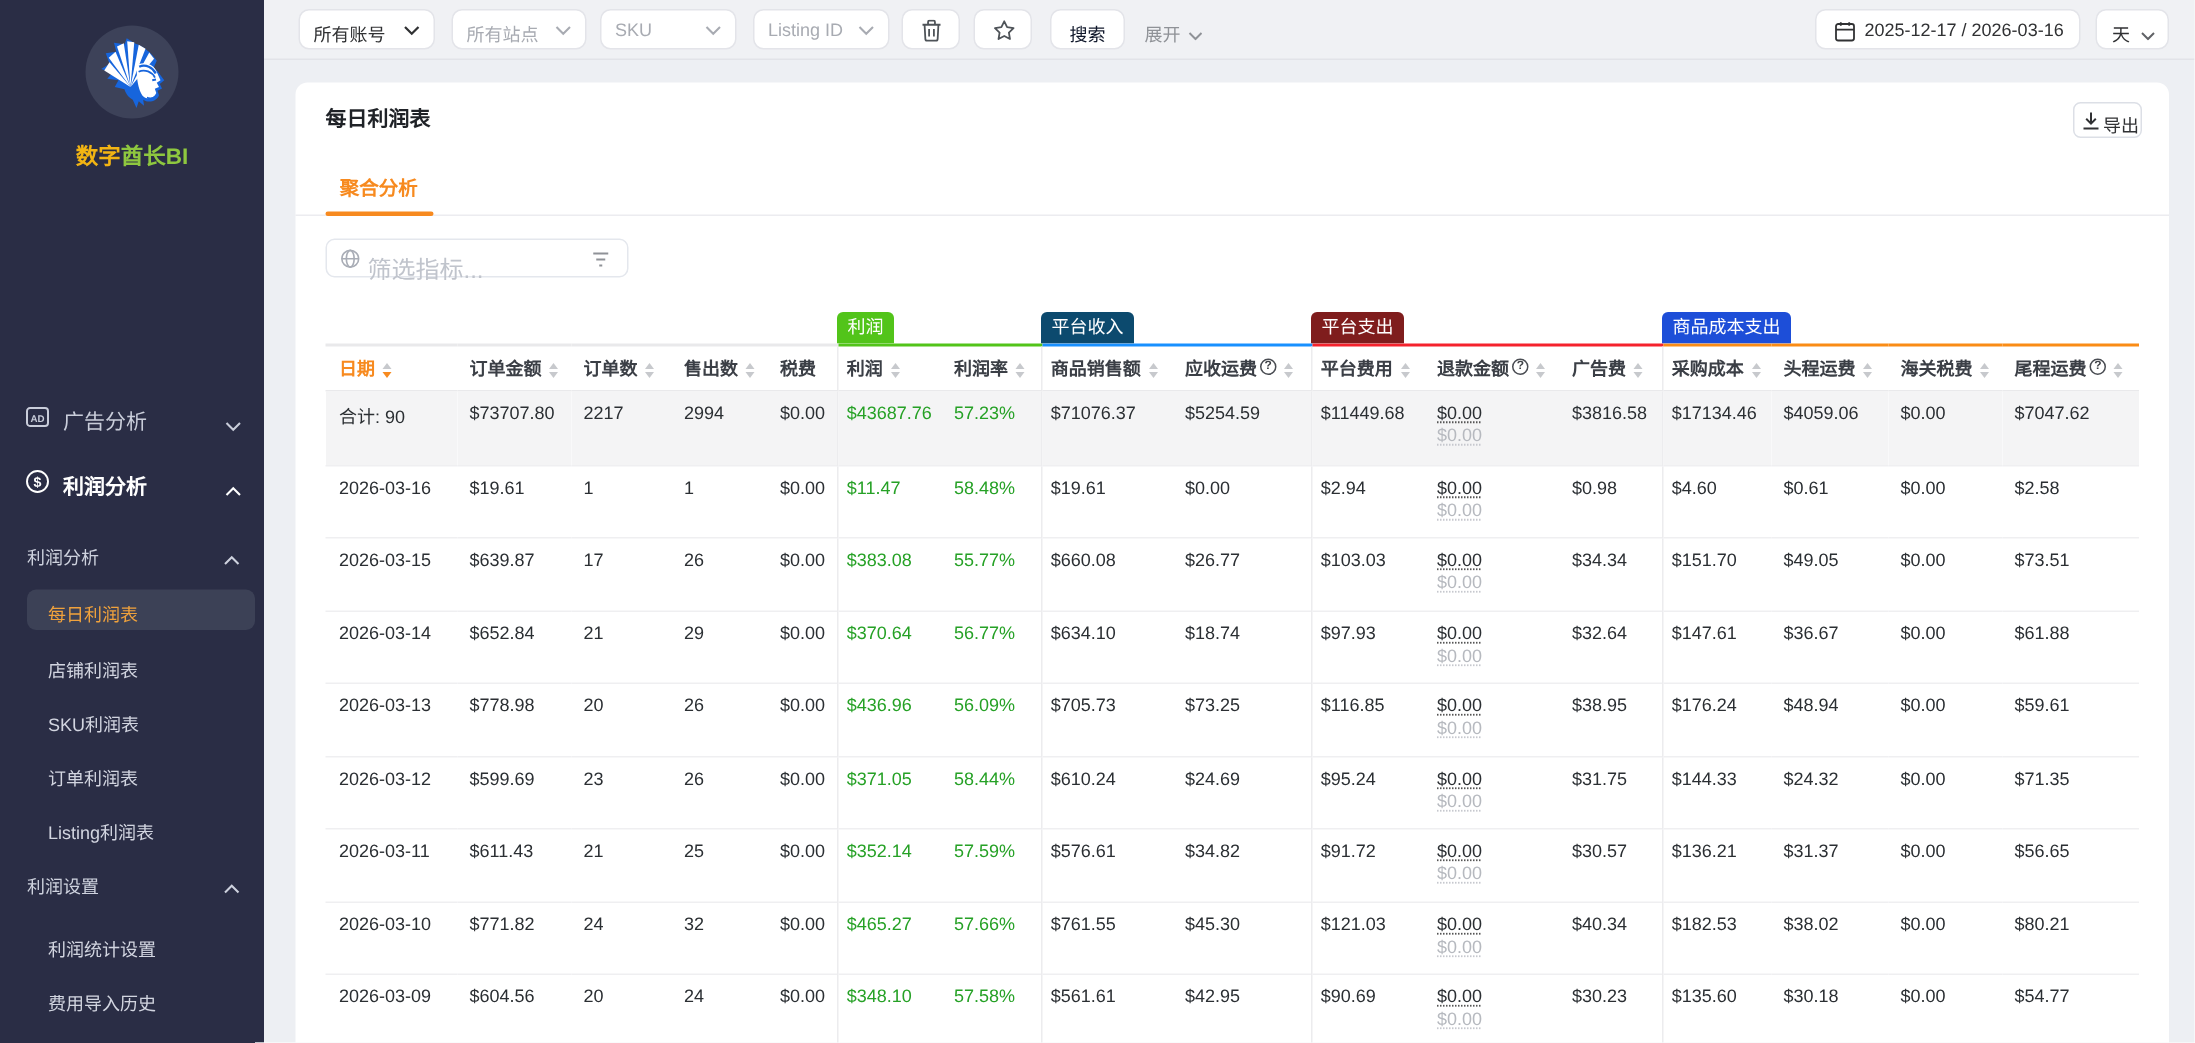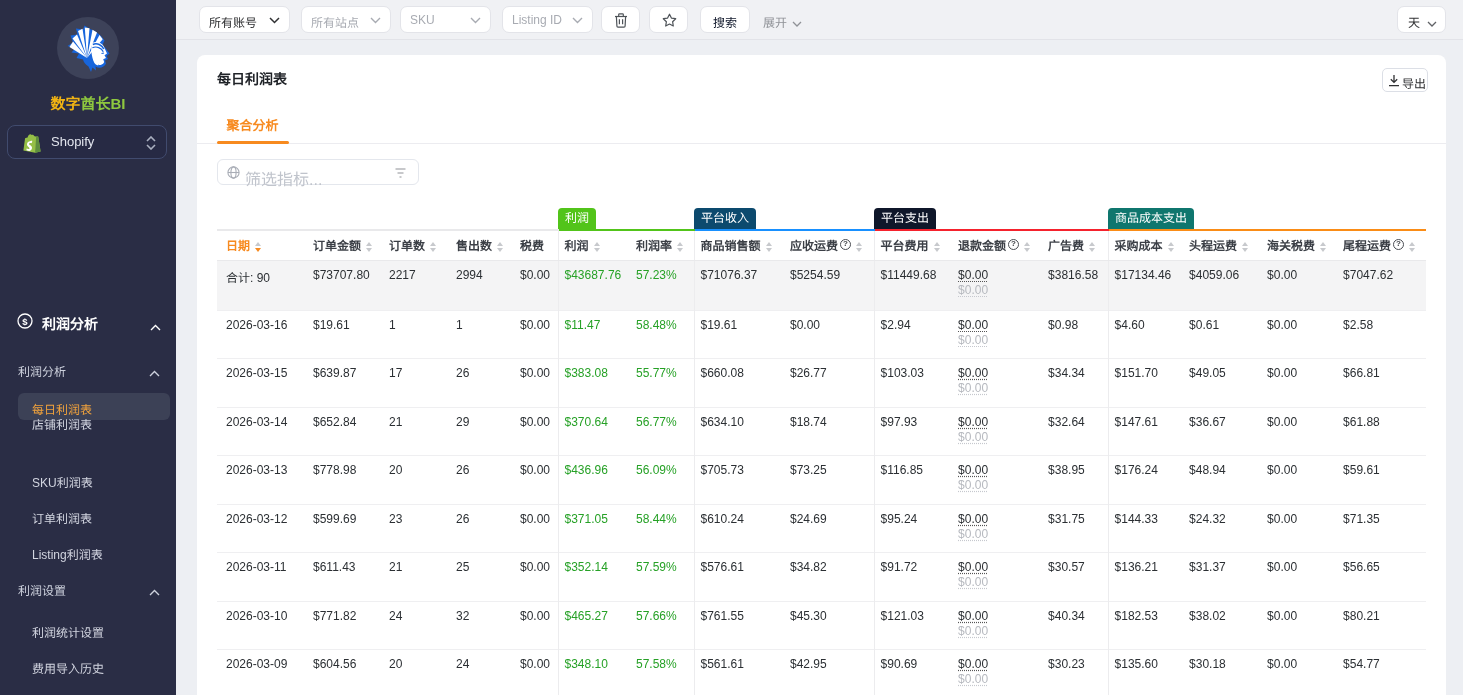"2025-12-17 / 2026-03-16" div.tbtn { html: none -> <div><svg> <rect></rect> <path></path> </svg>2025-12-17 / 2026-03-16</div> }
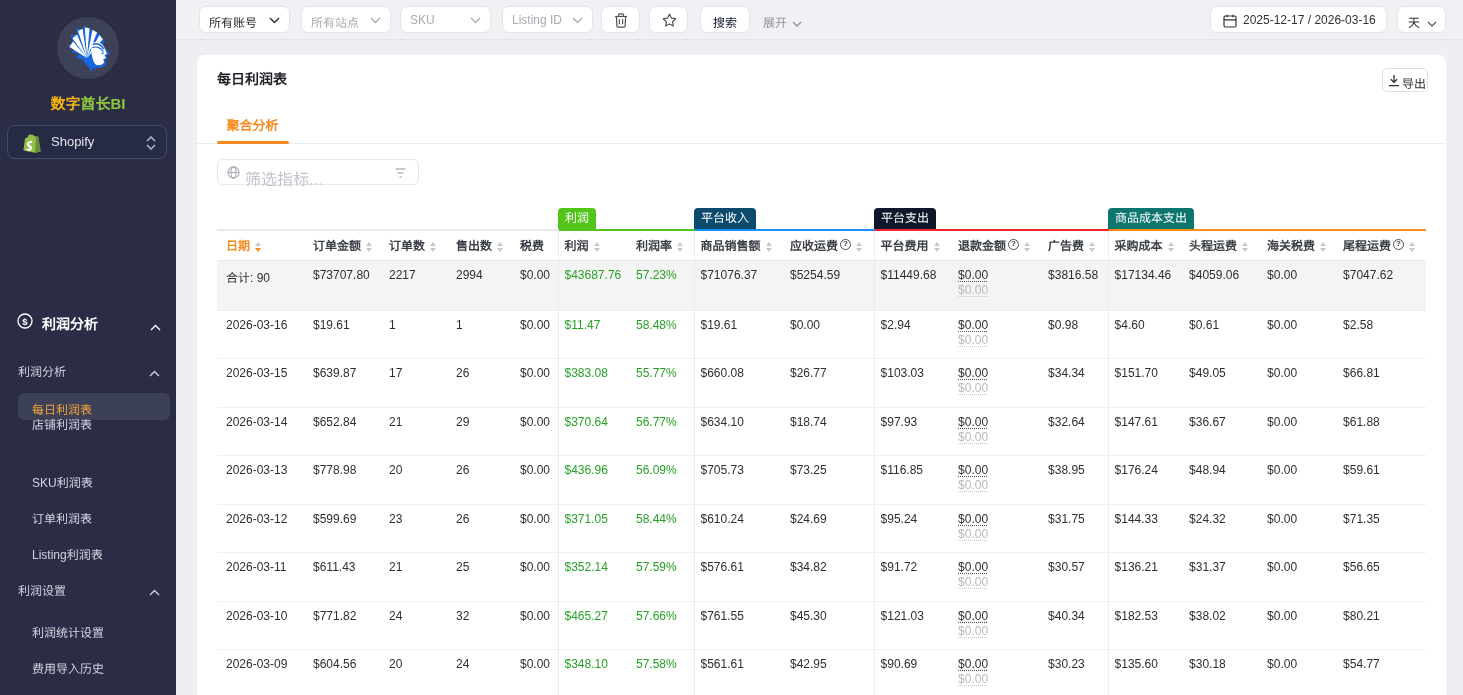"Shopify" div { html: <div> <svg> <path></path> <path></path> <path></path> </svg> <span>Shopify</span> <svg> <polyline></polyline> <polyline></polyline> </svg> </div> -> none }
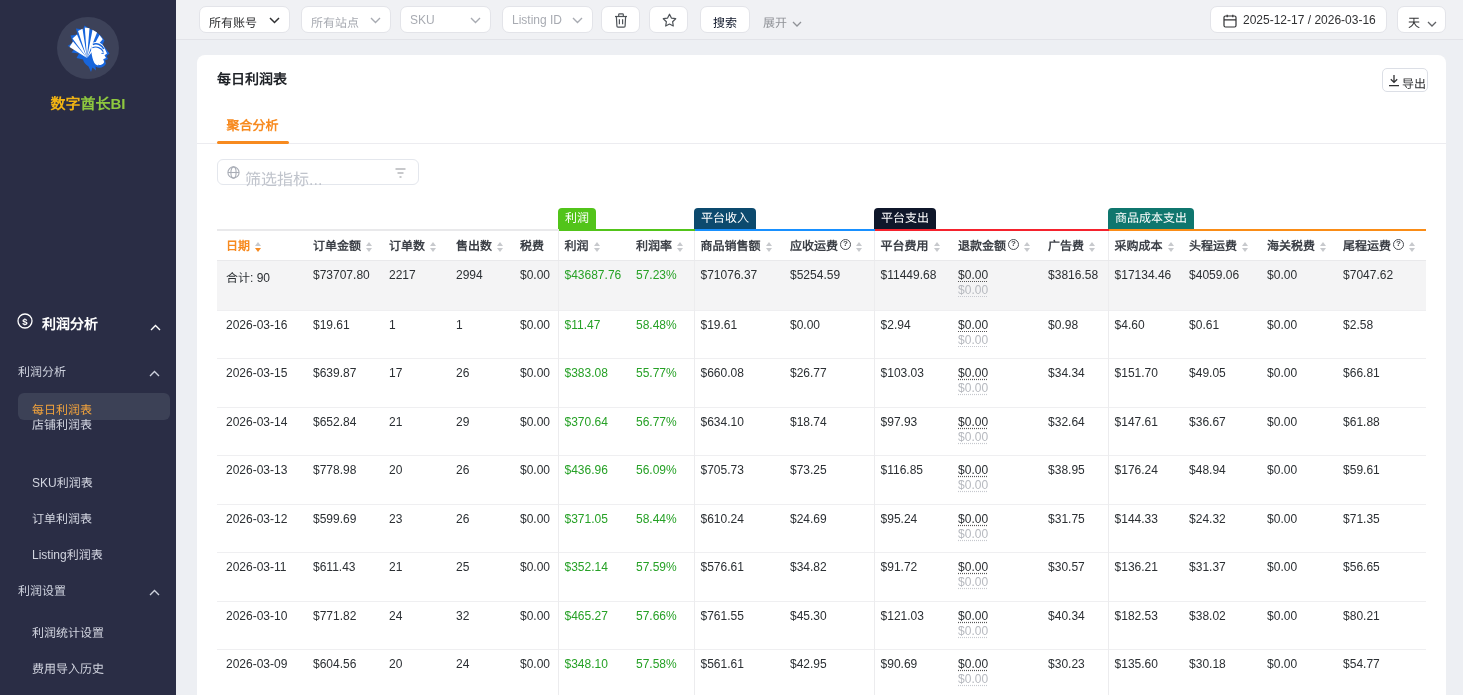"平台支出" span.chip { background: #0f172a -> #7f1d1d }
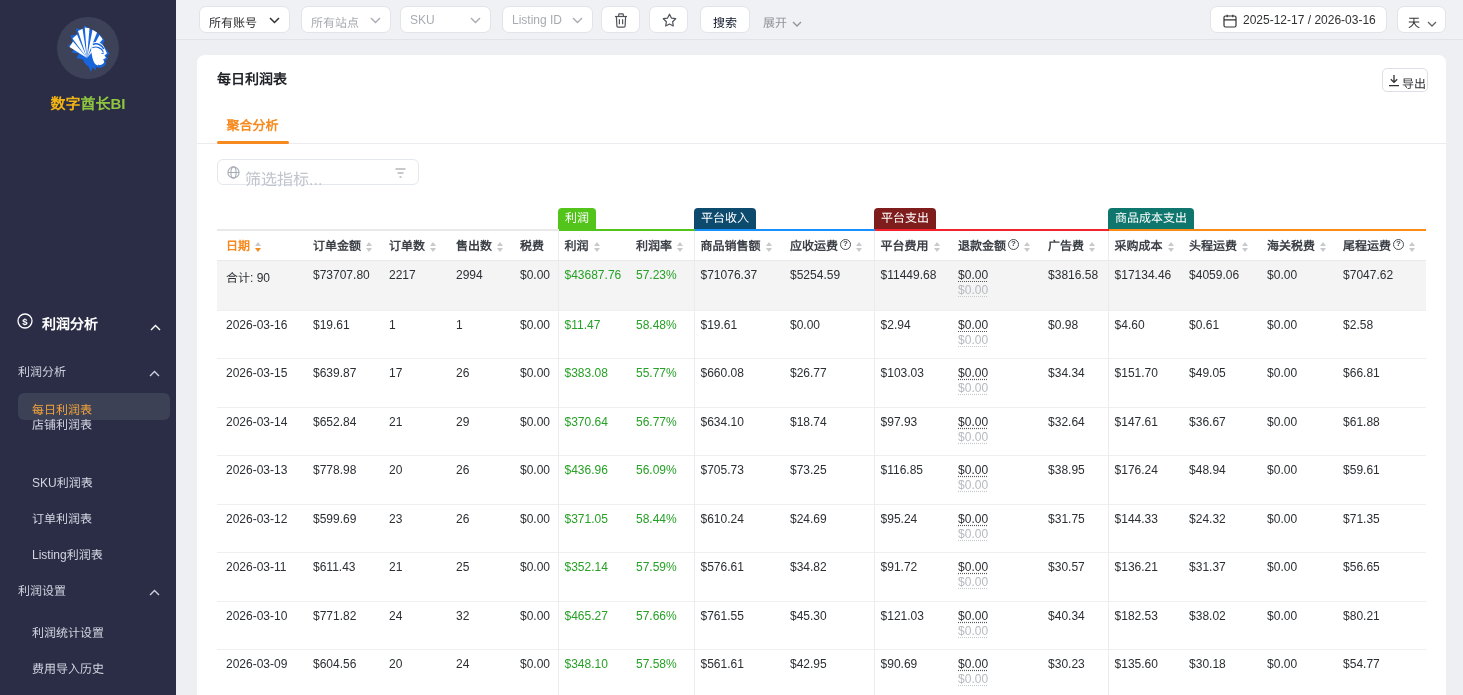"商品成本支出" span.chip { background: #0f766e -> #1d4ed8 }
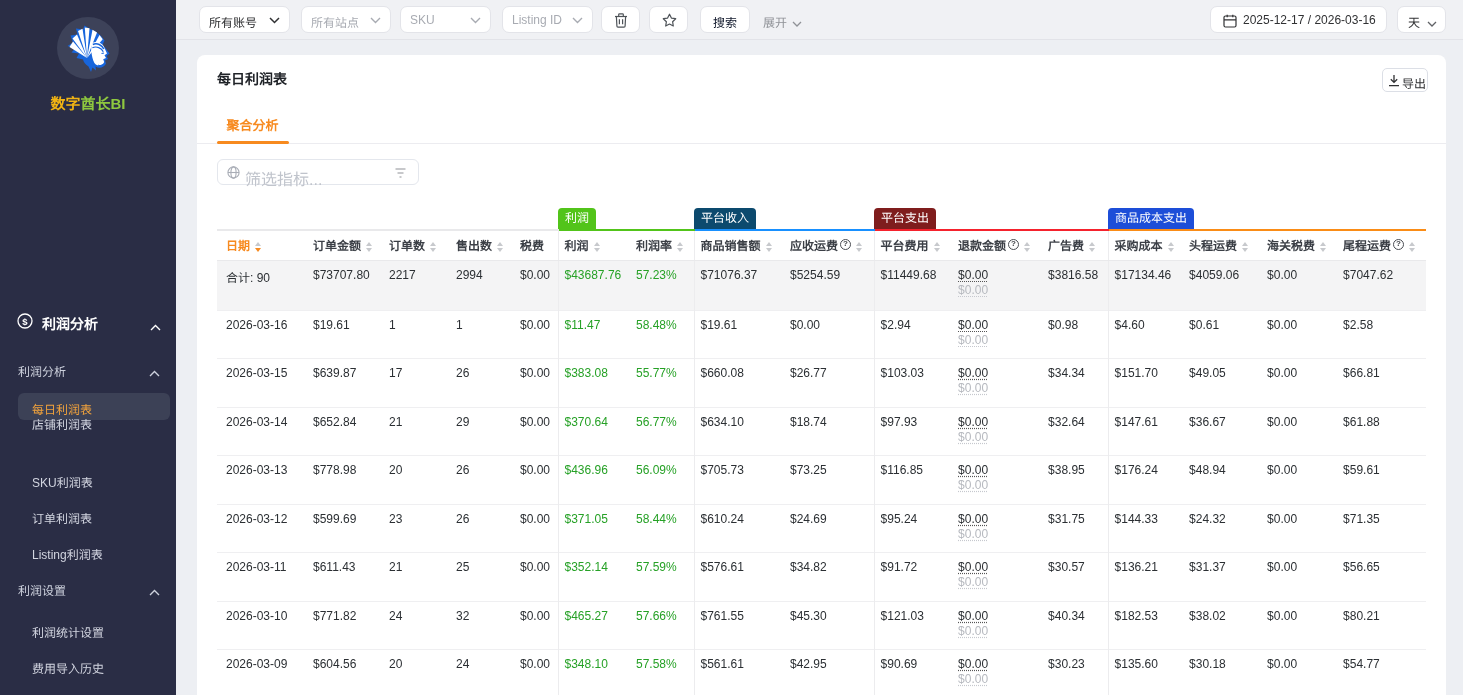"广告分析" div.mitem { html: none -> <div> <span><svg> <rect></rect> <text>AD</text> </svg></span> <span>广告分析</span> <span><svg> <polyline></polyline> </svg></span> </div> }
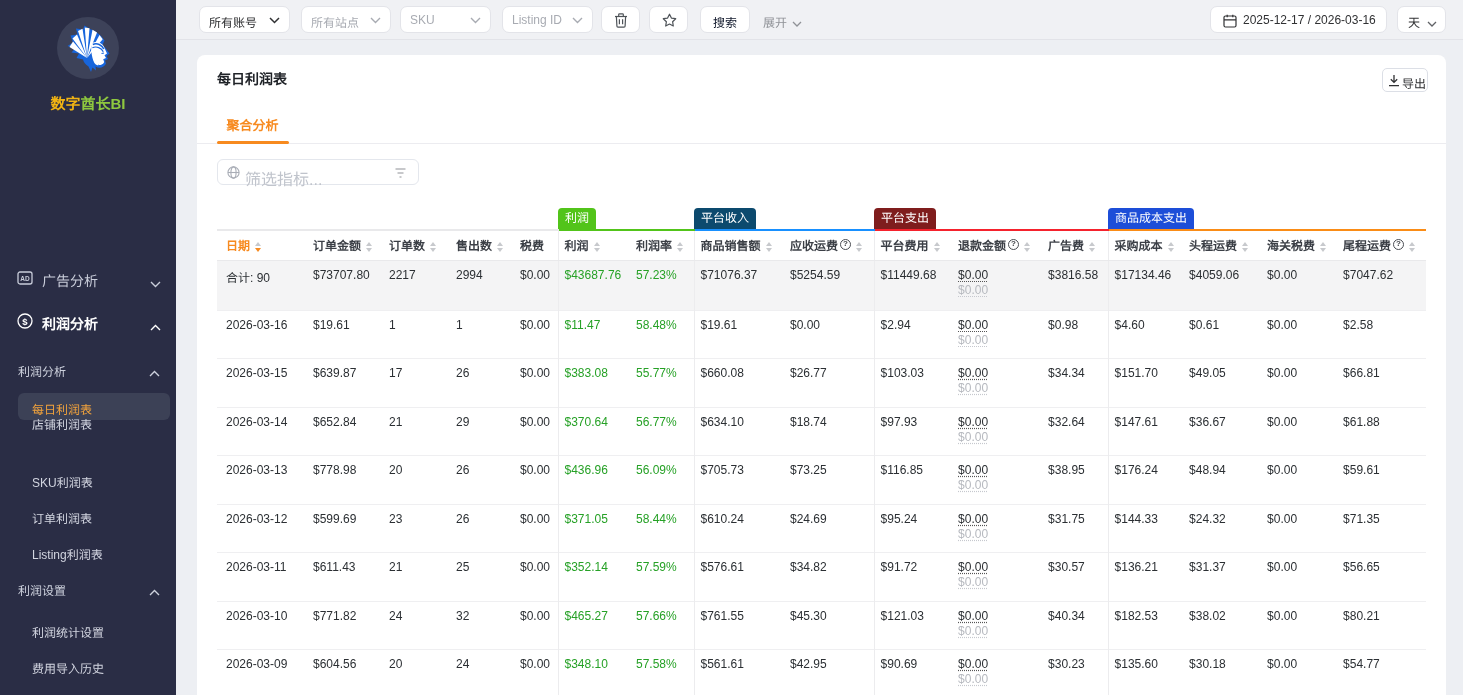"$66.81" td { text: $66.81 -> $73.51 }
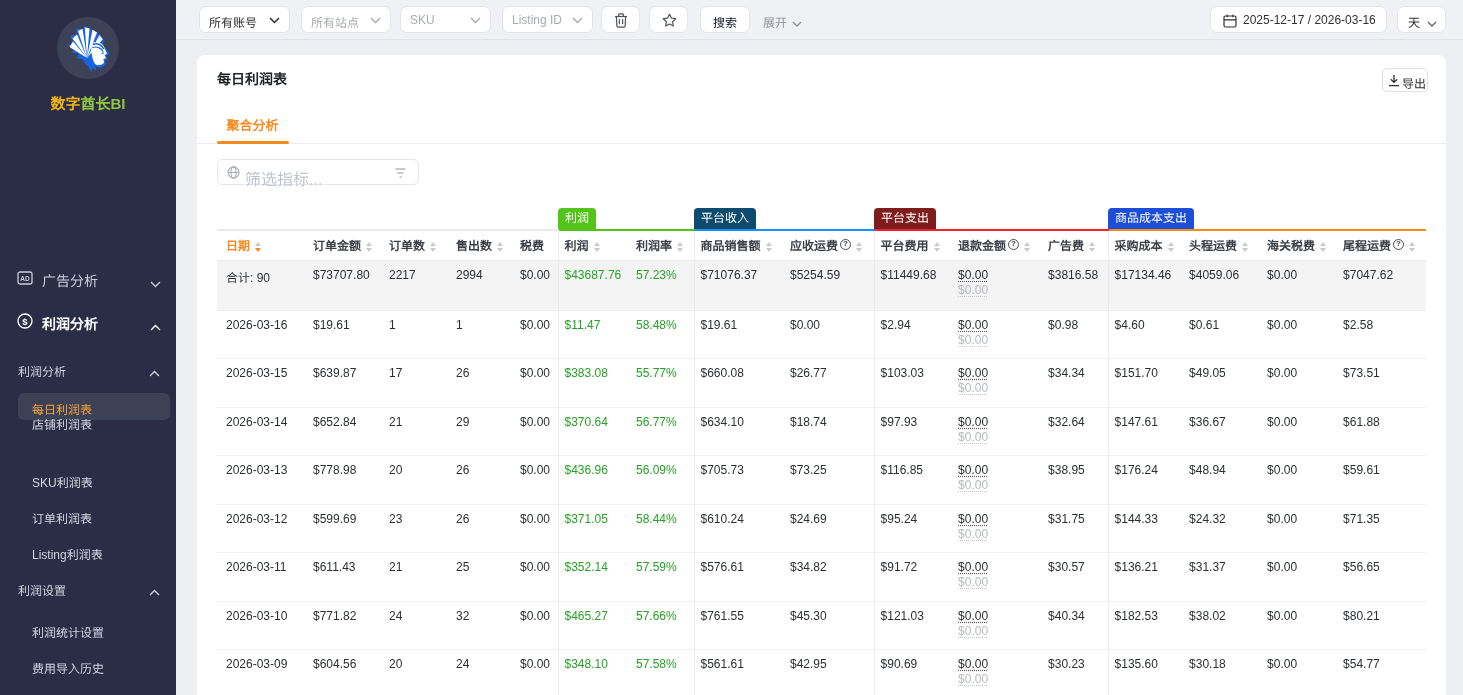"店铺利润表" div.sitem { top: 415px -> 437px }
